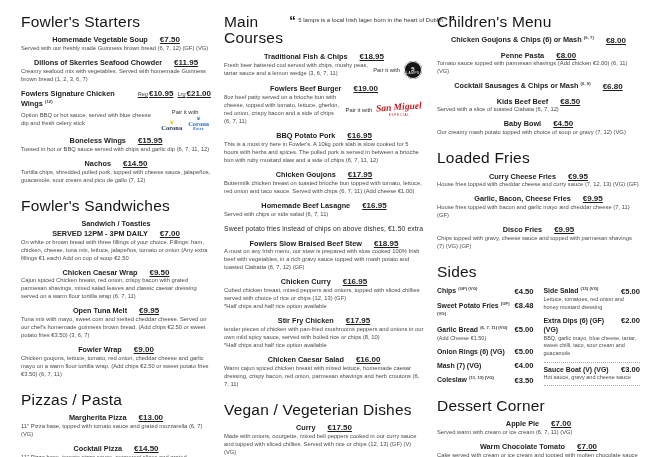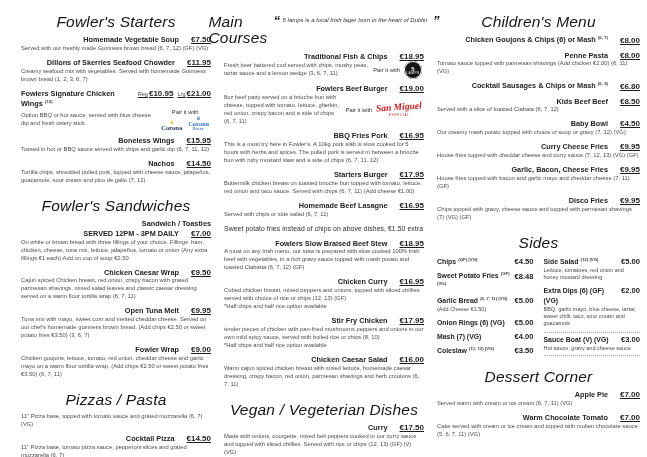"Fowler's Starters" .section-head { font-style: italic -> none; justify-content: center -> flex-start }
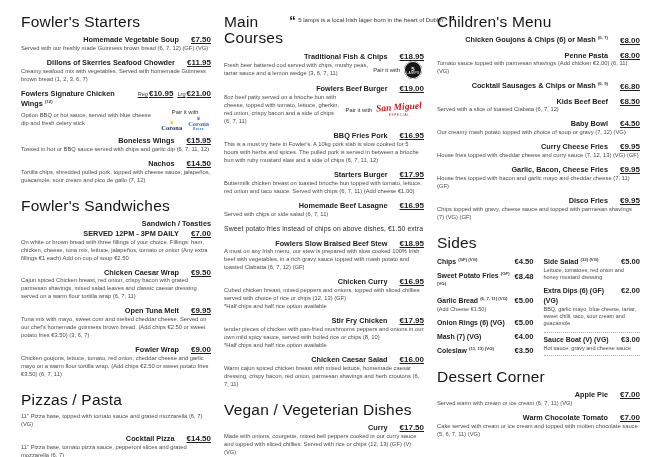"Homemade Vegetable Soup" .item-head,.item-subhead { justify-content: flex-end -> center }
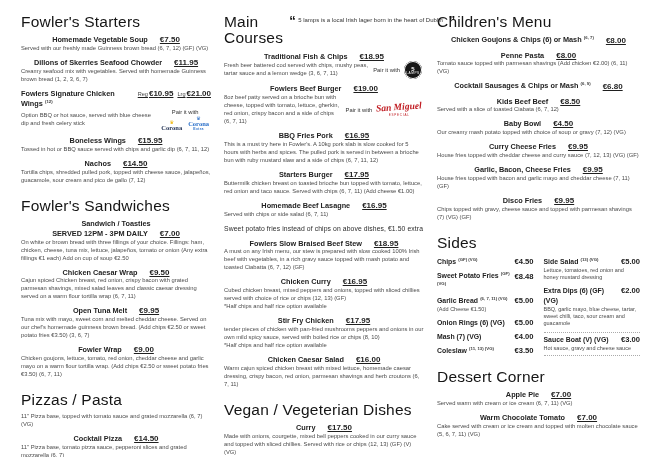"BBQ Fries Pork" span.item-name { text: Fries -> Potato }
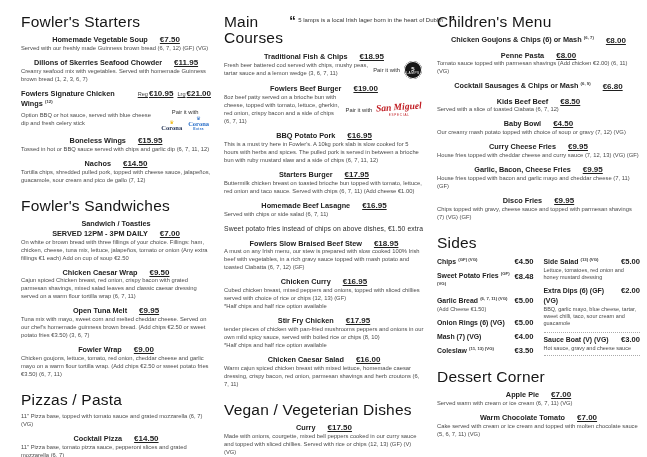"Loaded Fries" div.section-head { html: none -> <div> <h2>Loaded Fries</h2> </div> }
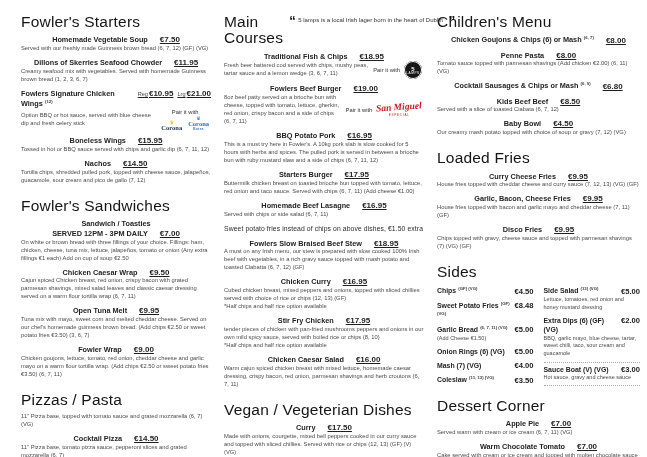"Starters Burger" span.item-name { text: Starters Burger -> Chicken Goujons }
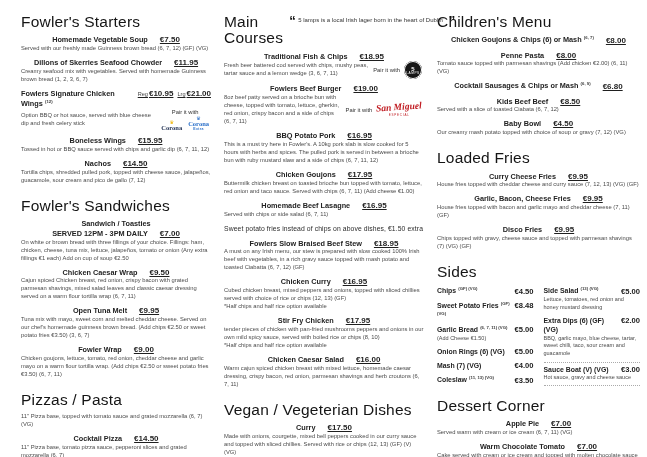"Margherita Pizza" div.item-head { html: none -> <div> <span>Margherita Pizza</span> <span><span>€13.00</span></span> </div> }
